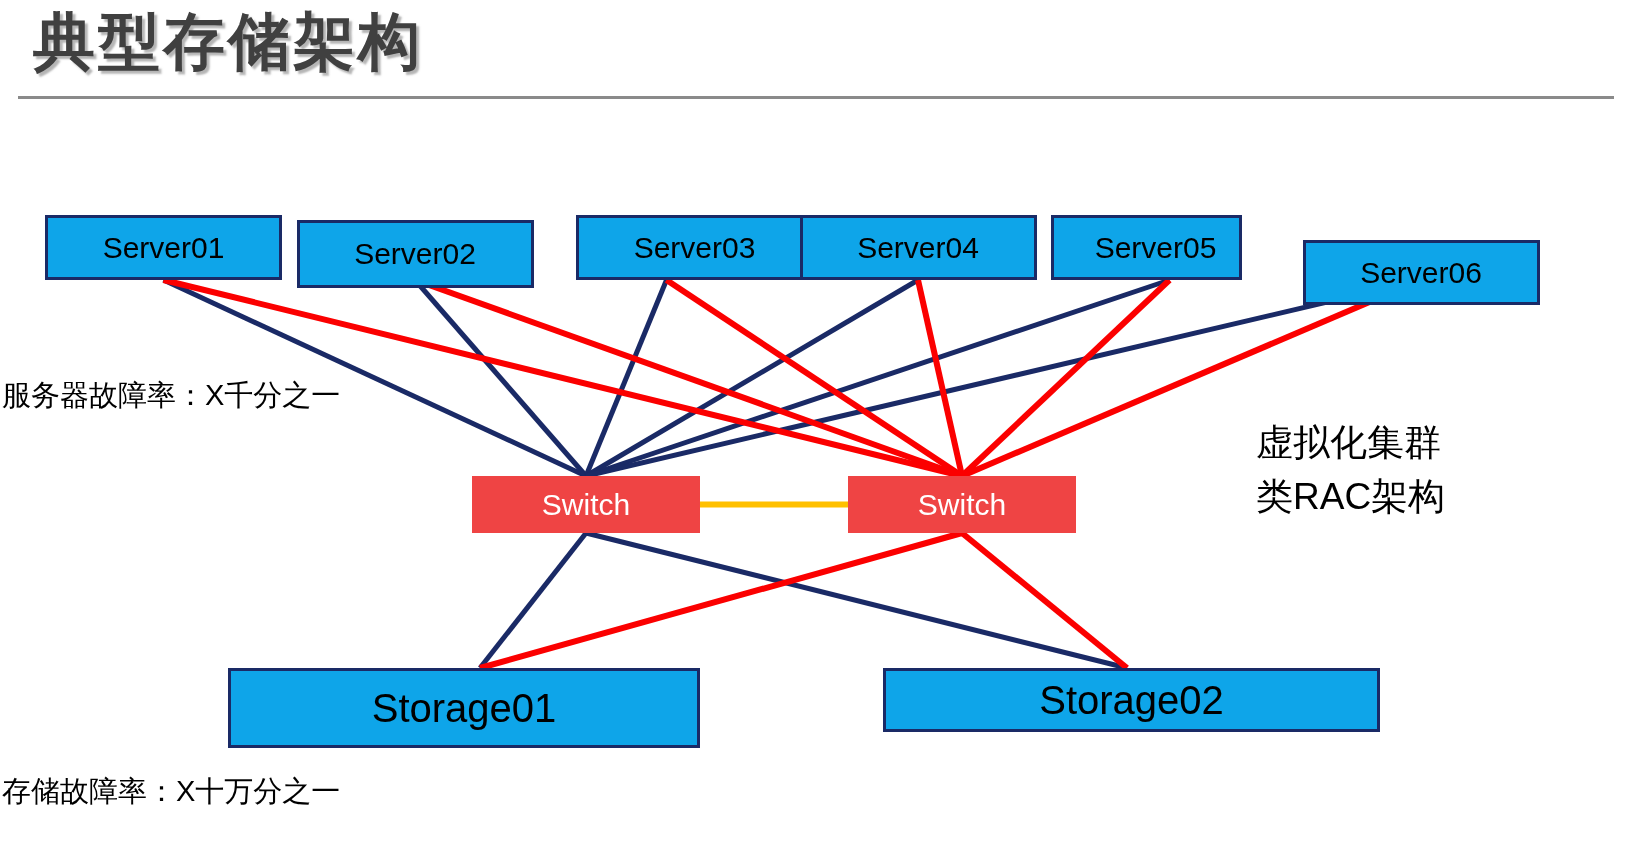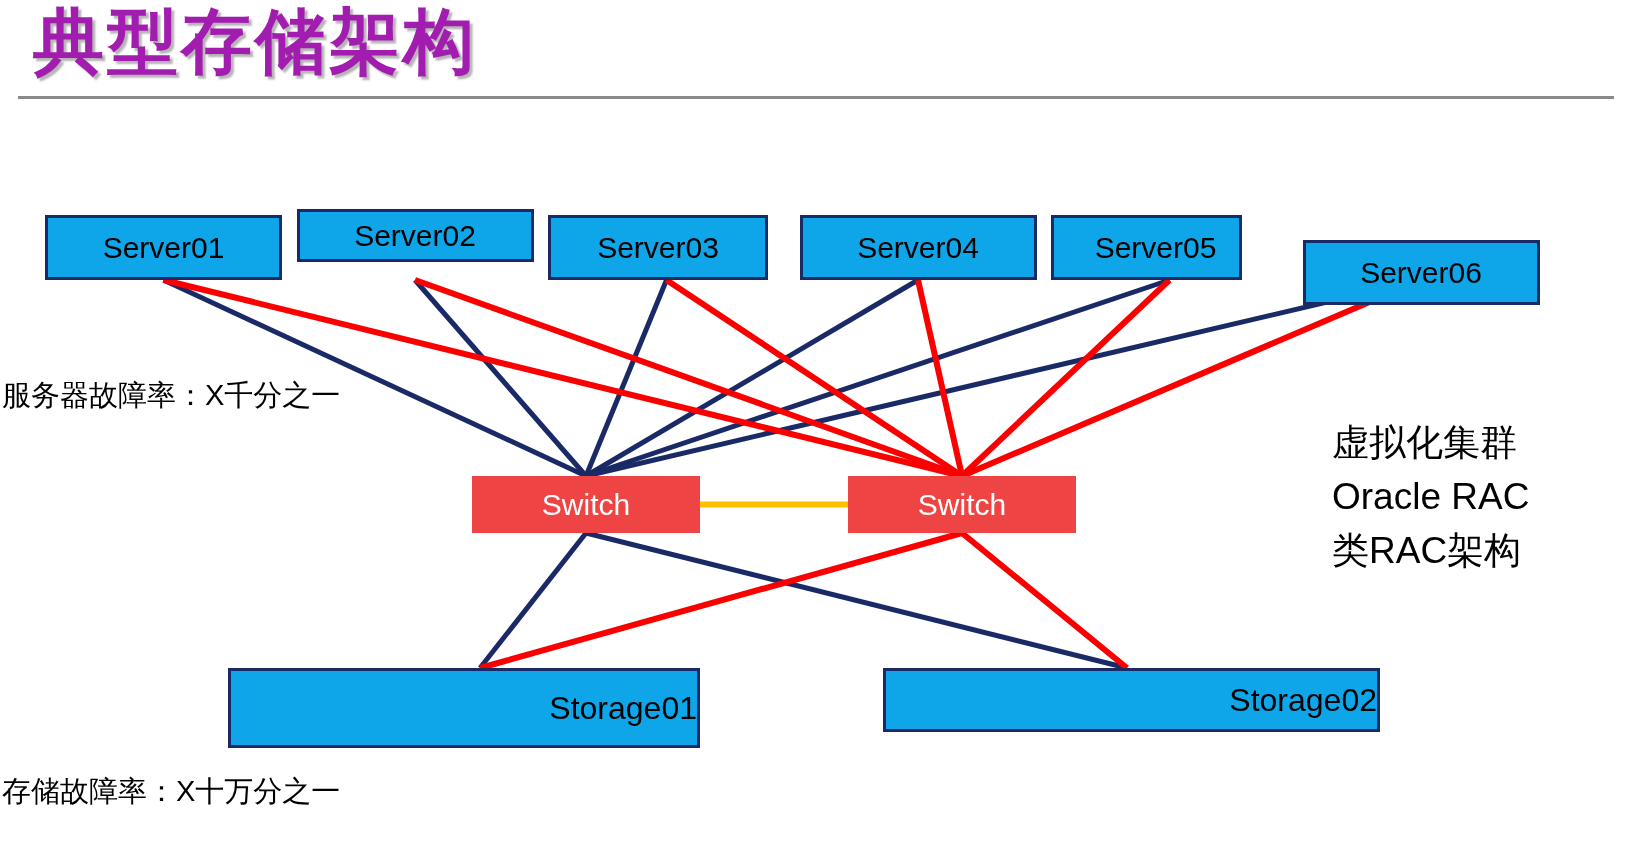"典型存储架构" .title { color: #a21caf -> #404040; font-size: 71px -> 62px }
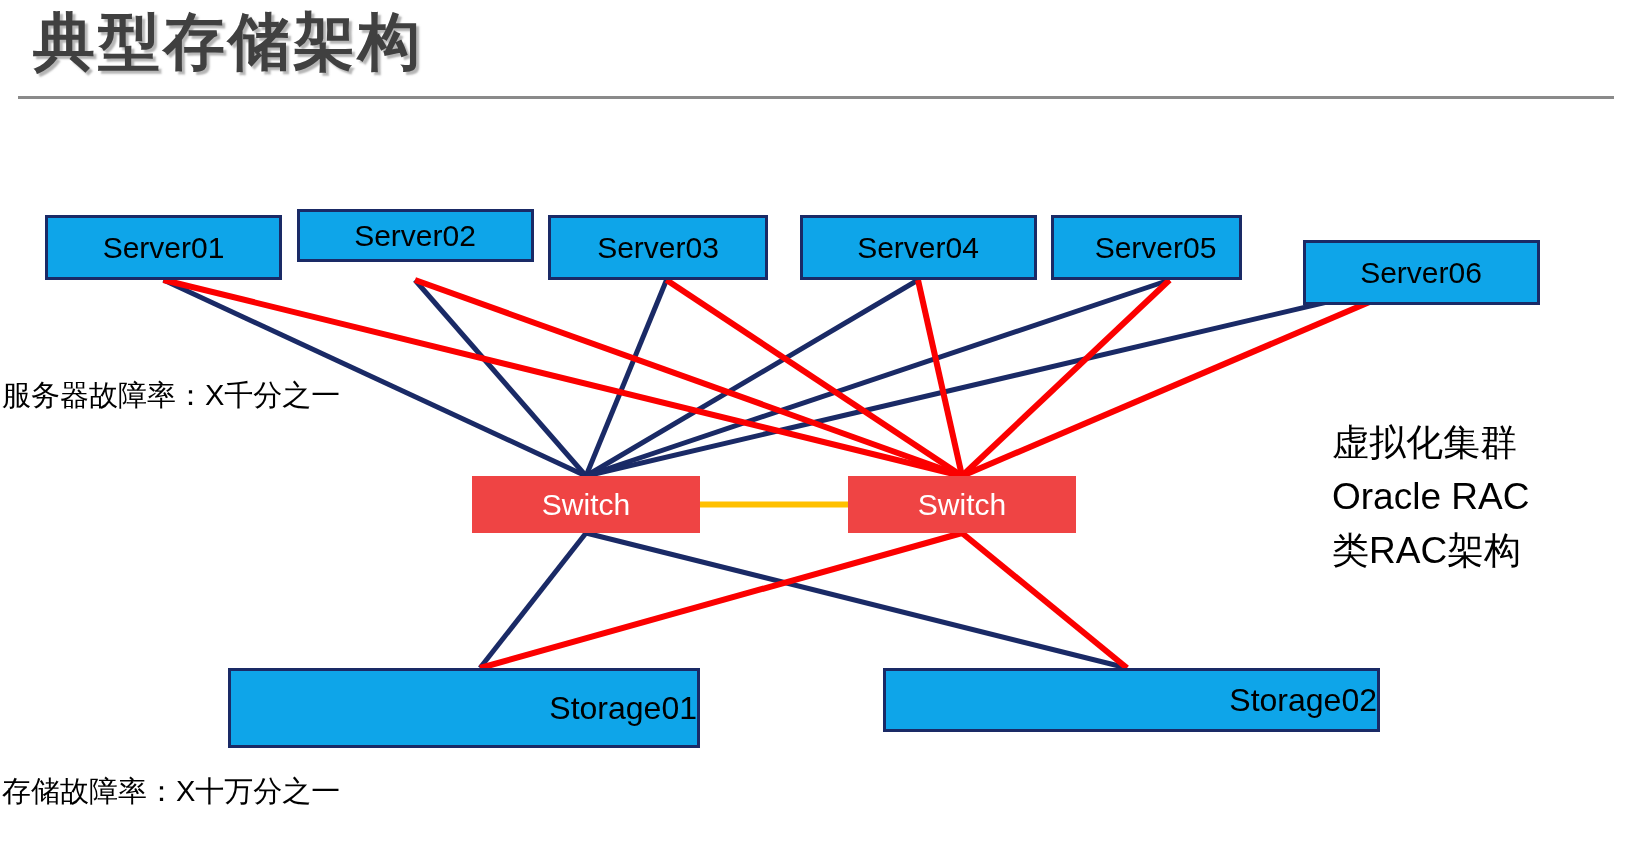"Server02" div.node { height: 53px -> 68px; top: 209px -> 220px }
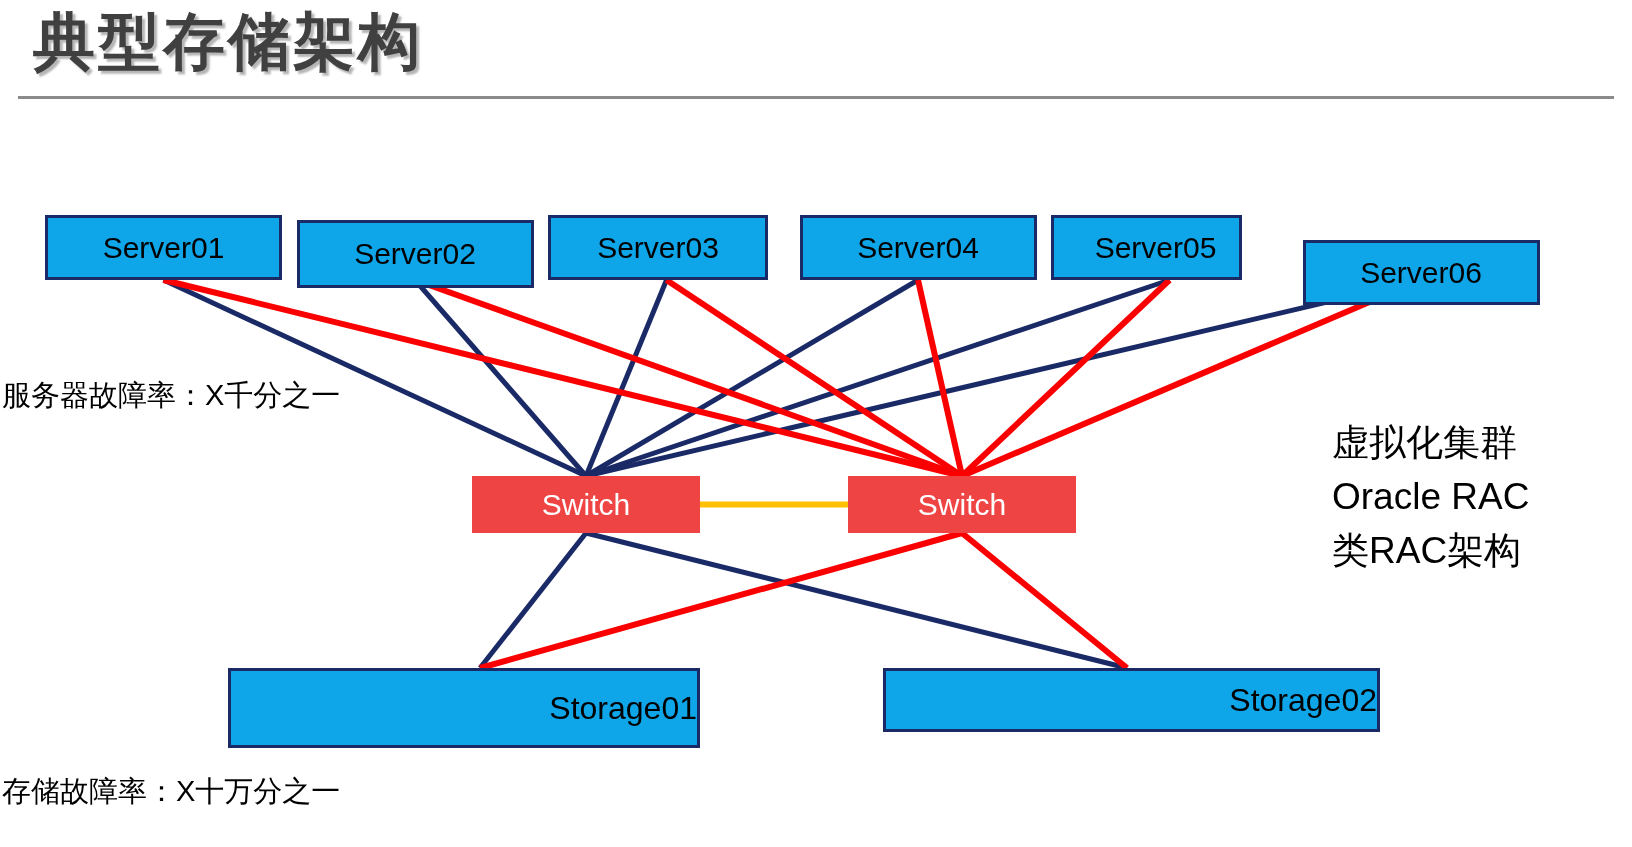"Server03" div.node { left: 548px -> 576px; width: 220px -> 237px }
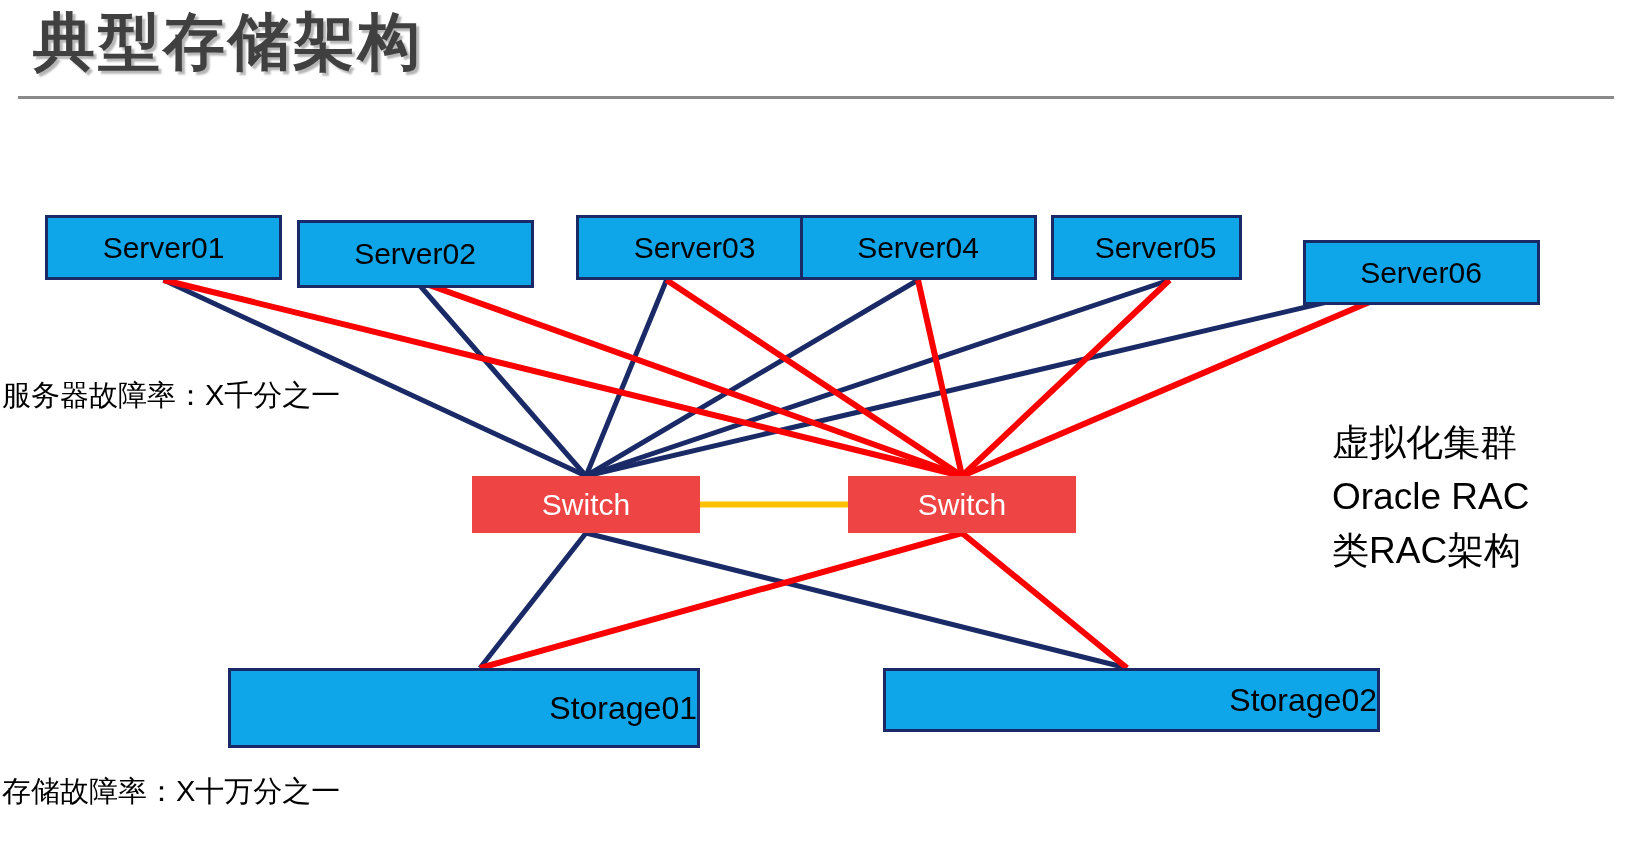"虚拟化集群" .note { left: 1332px -> 1256px }
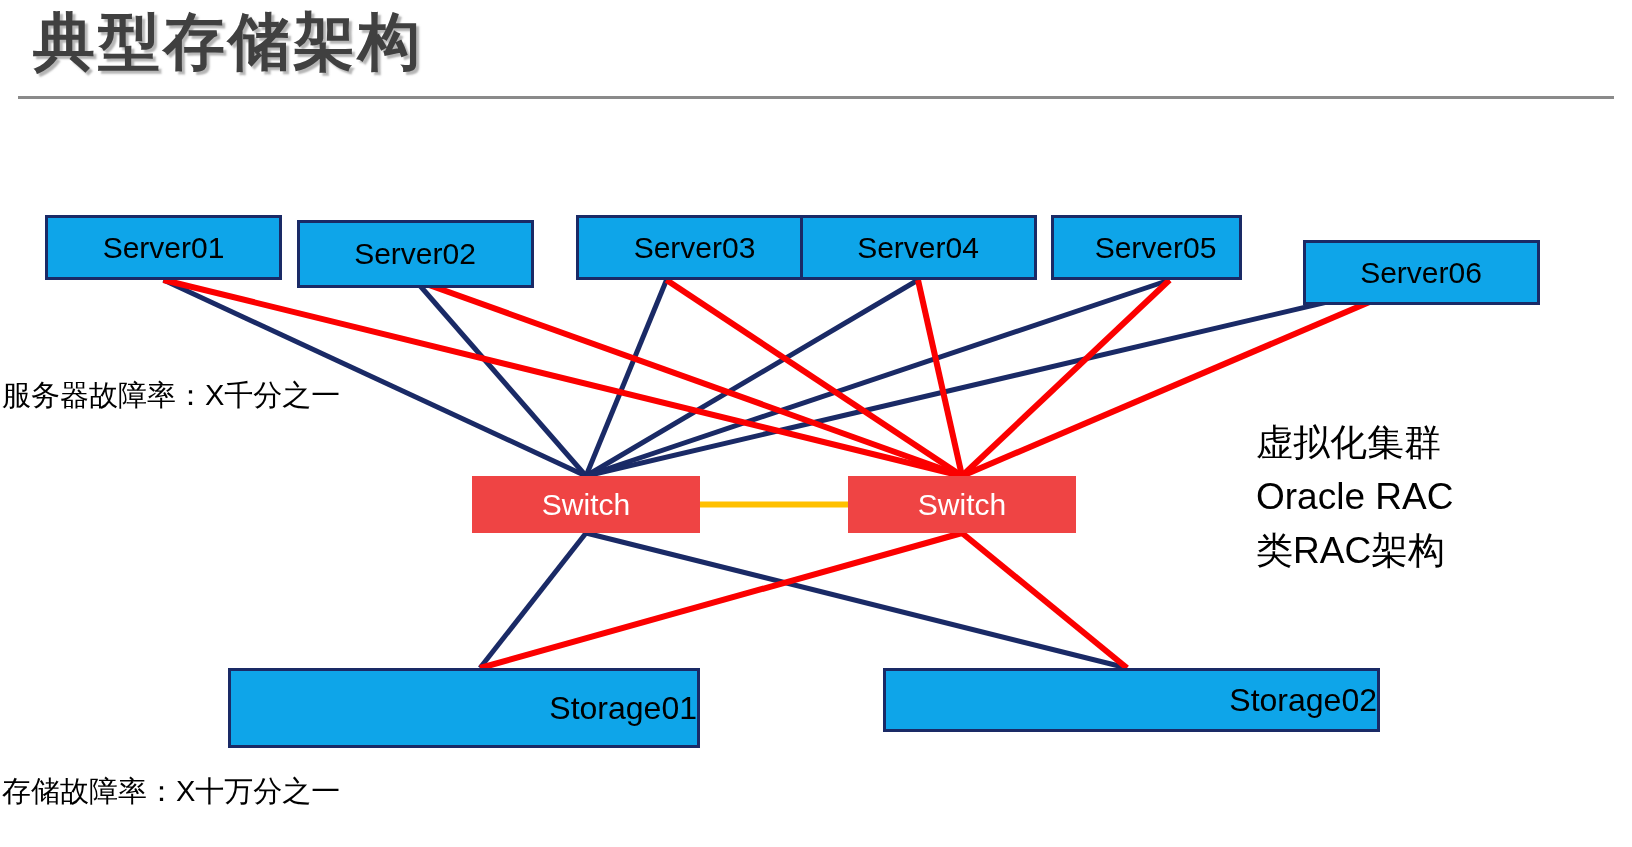"Oracle RAC" div { html: <div>Oracle RAC</div> -> none }
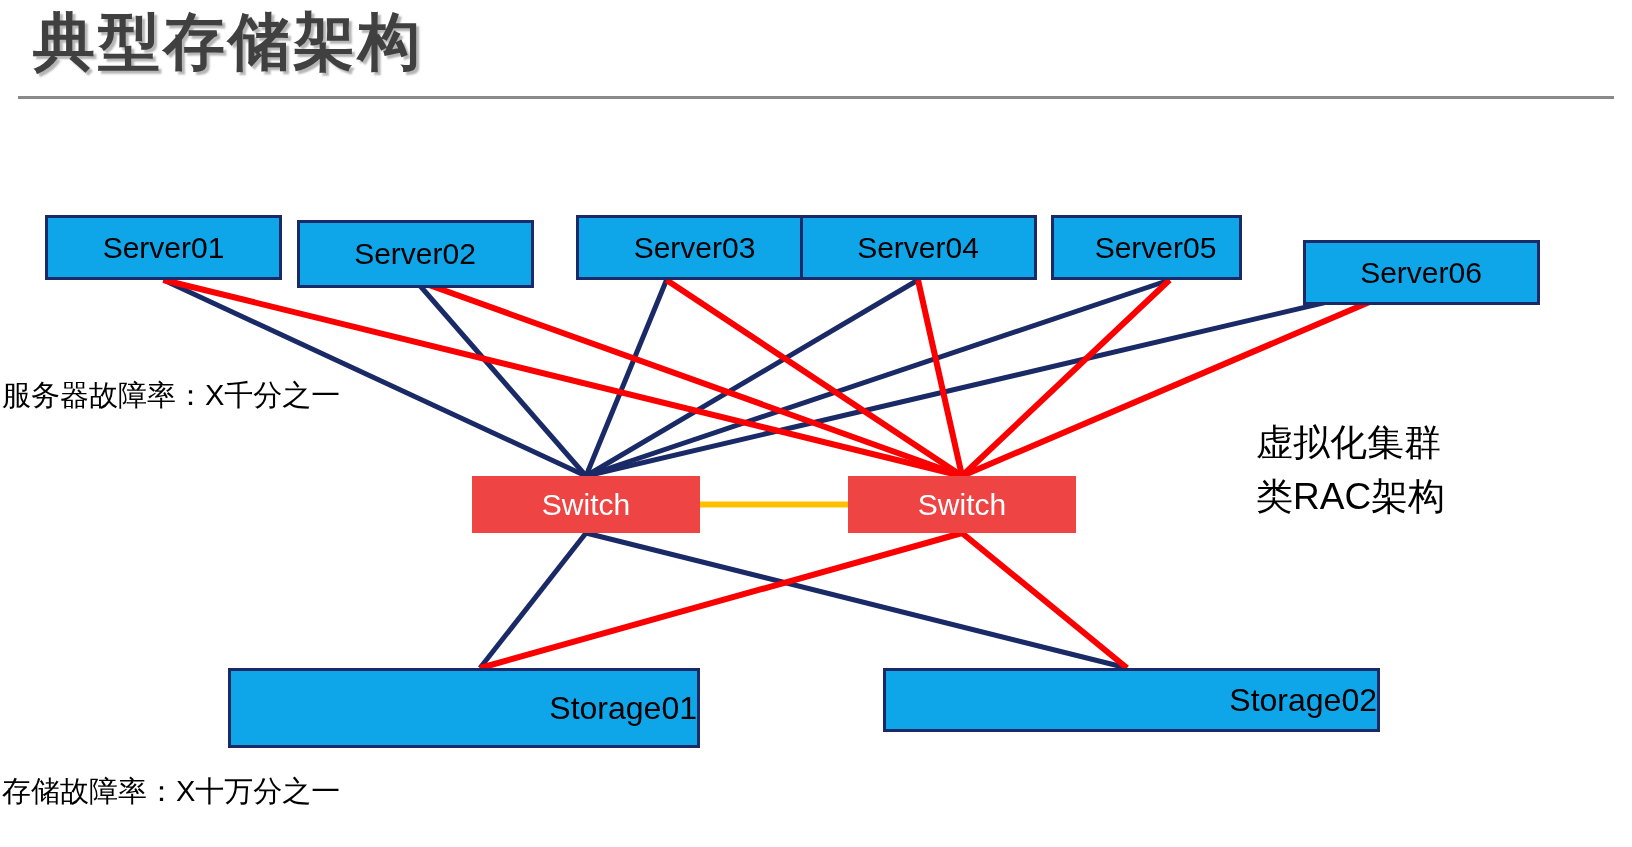"Storage01" .node.storage { font-size: 32px -> 40px; justify-content: flex-end -> none }
